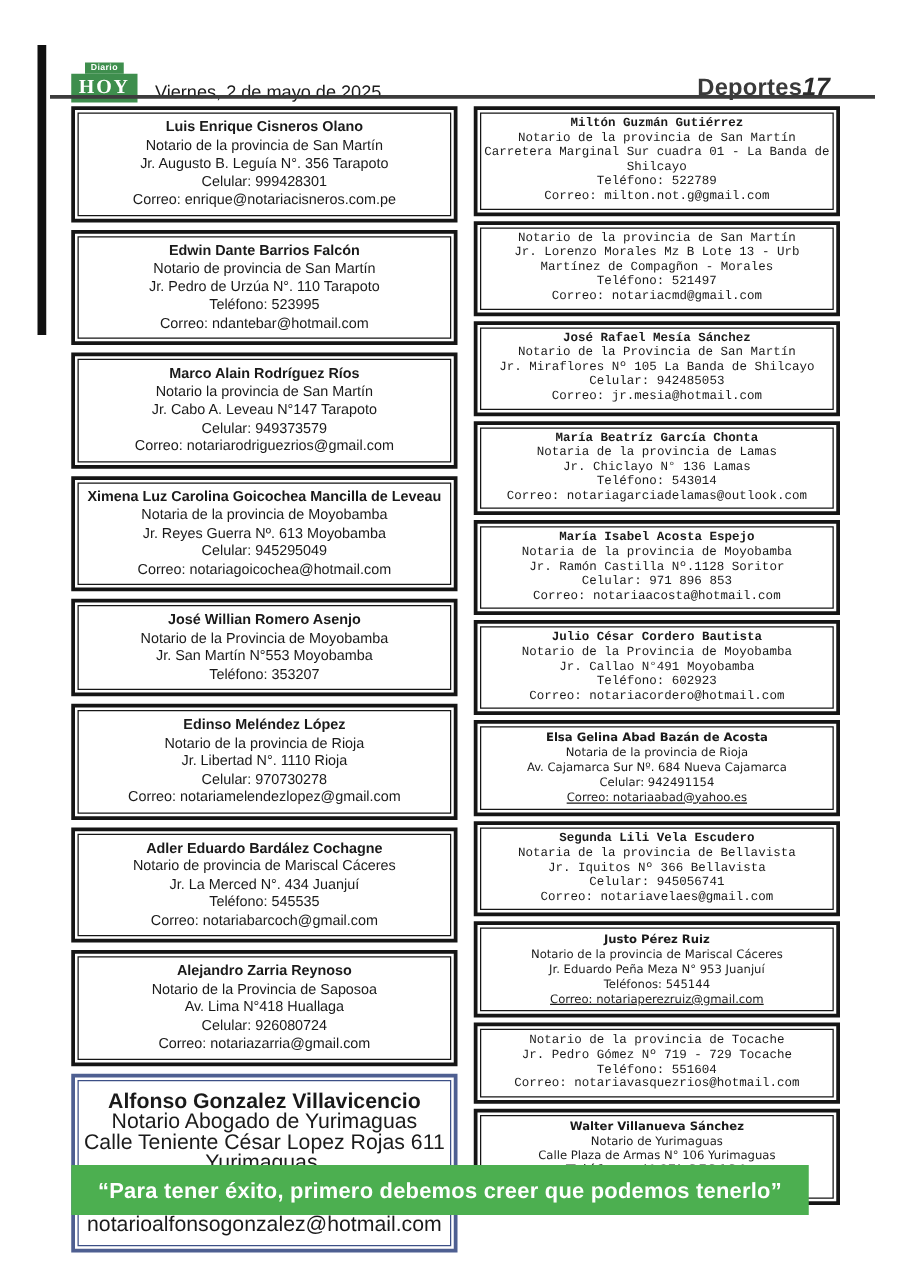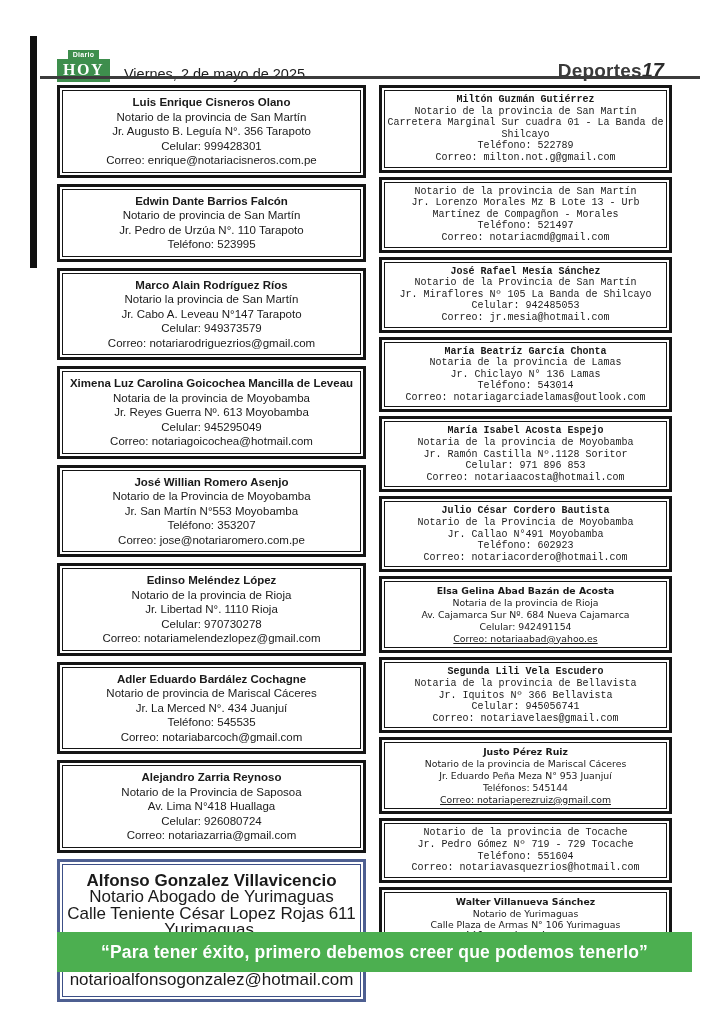"Correo: ndantebar@hotmail.com" div.line { html: none -> <div>Correo: ndantebar@hotmail.com</div> }
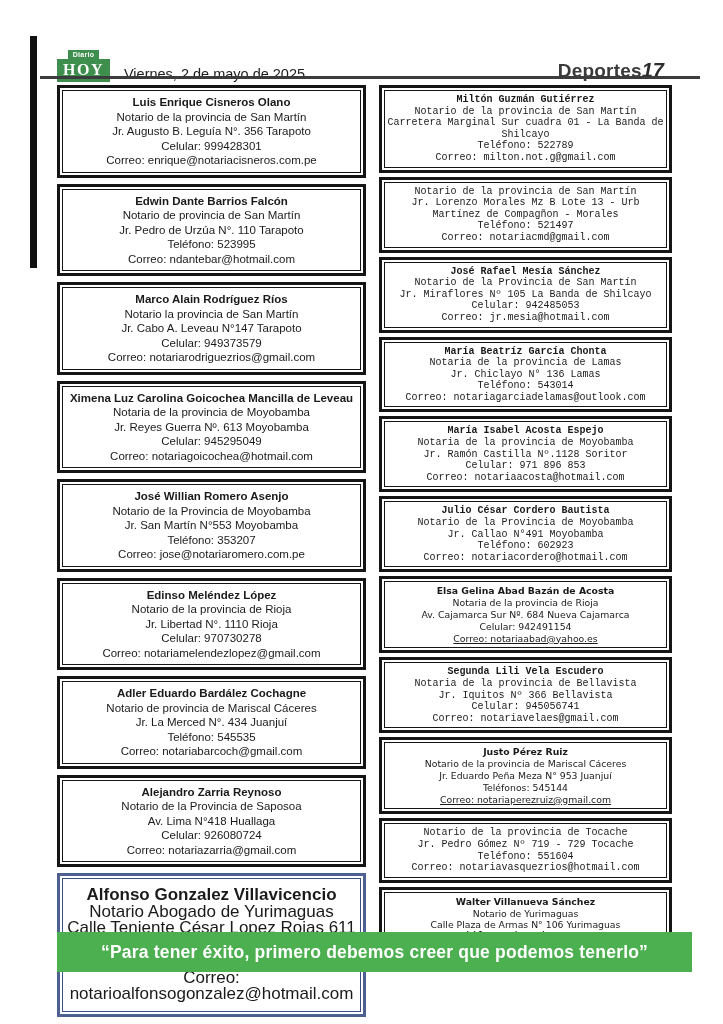"Correo: jose@notariaromero.com.pe" div.line { html: <div>Correo: jose@notariaromero.com.pe</div> -> none }
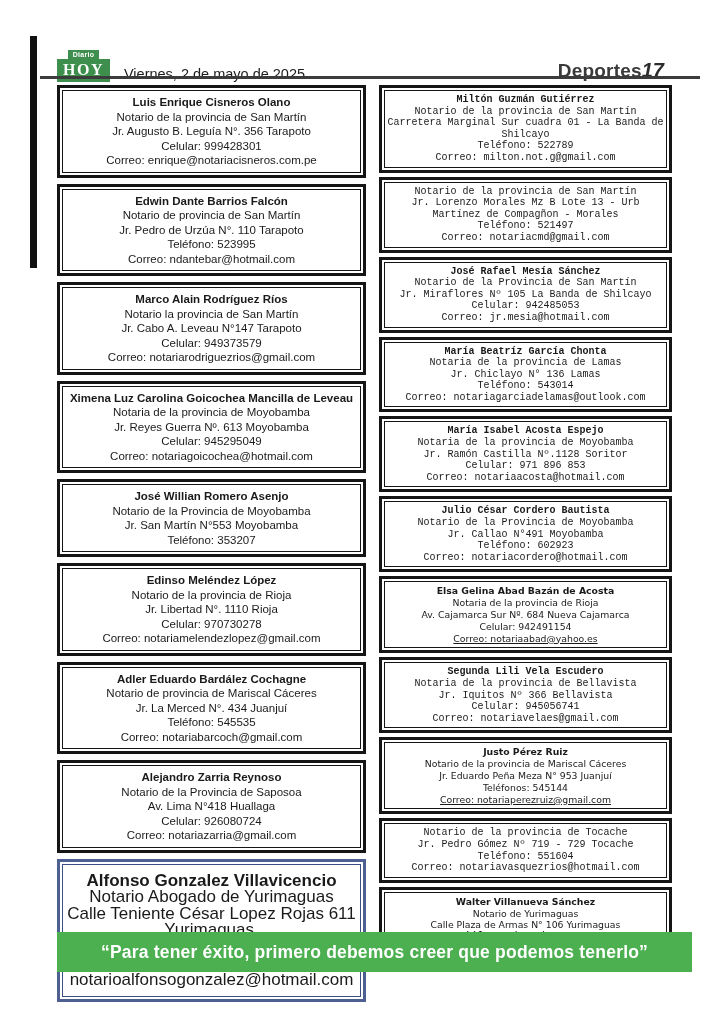"“Para tener éxito, primero debemos" .footer-banner { width: 635px -> 590px }
